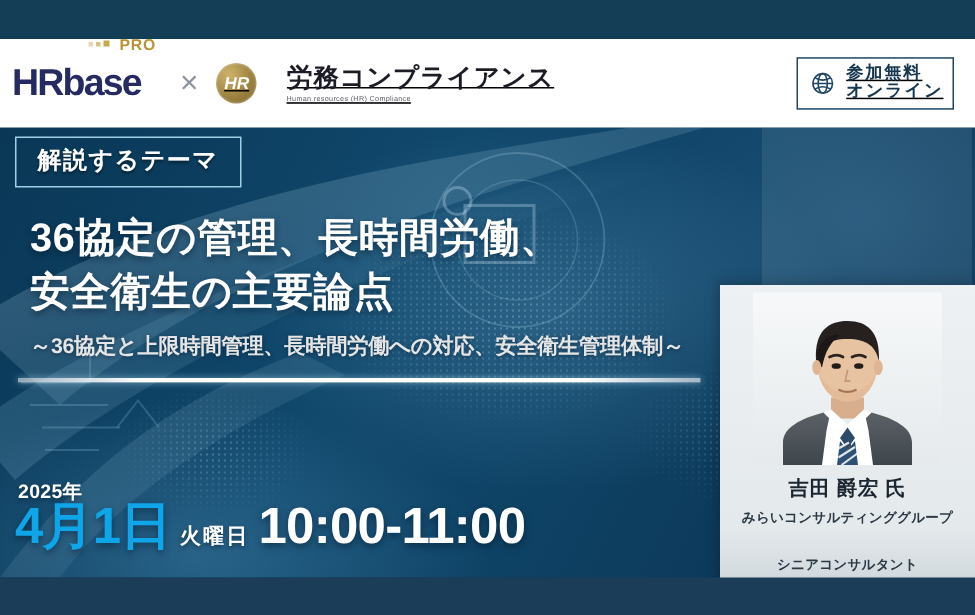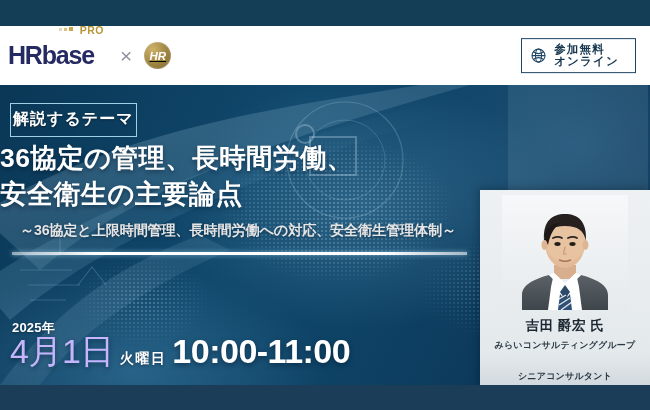"労務コンプライアンス" div.rk-text { html: none -> <div> <div>労務コンプライアンス</div> <div>Human resources (HR) Compliance</div> </div> }
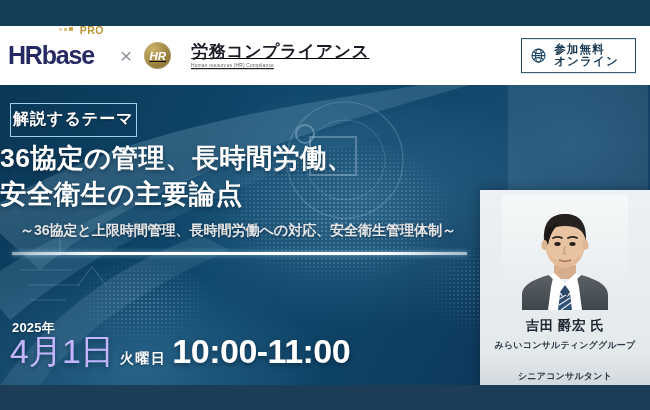"参加無料" .free-badge { padding: 4px 16px 4px 8px -> 4px 6px 4px 8px; text-decoration: none -> underline }
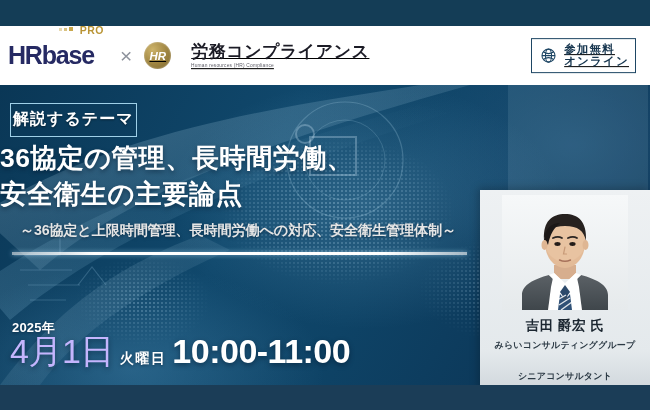"解説するテーマ" .theme-tag { padding: 5px 2px 6px -> 5px 14px 6px; top: 103px -> 91px }
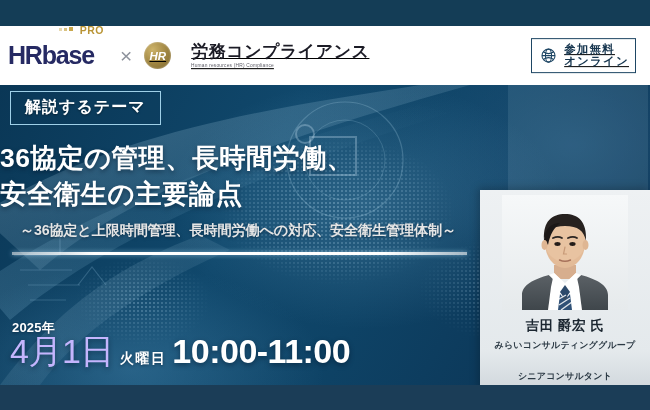"36協定の管理、長時間労働、" .title { left: 0 -> 20px }
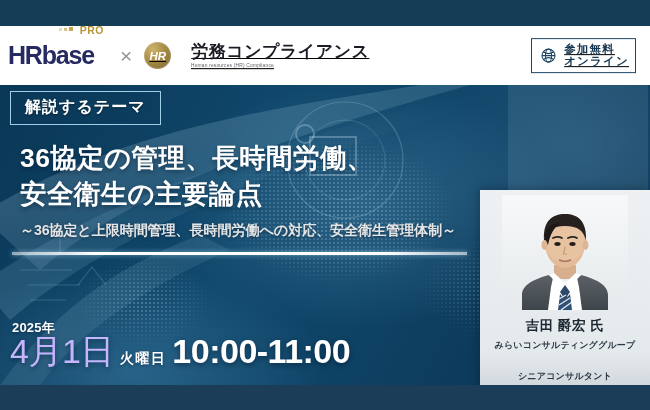"4月1日" .date-main { color: #c4b5fd -> #0ea5e9; font-weight: 400 -> 700 }
